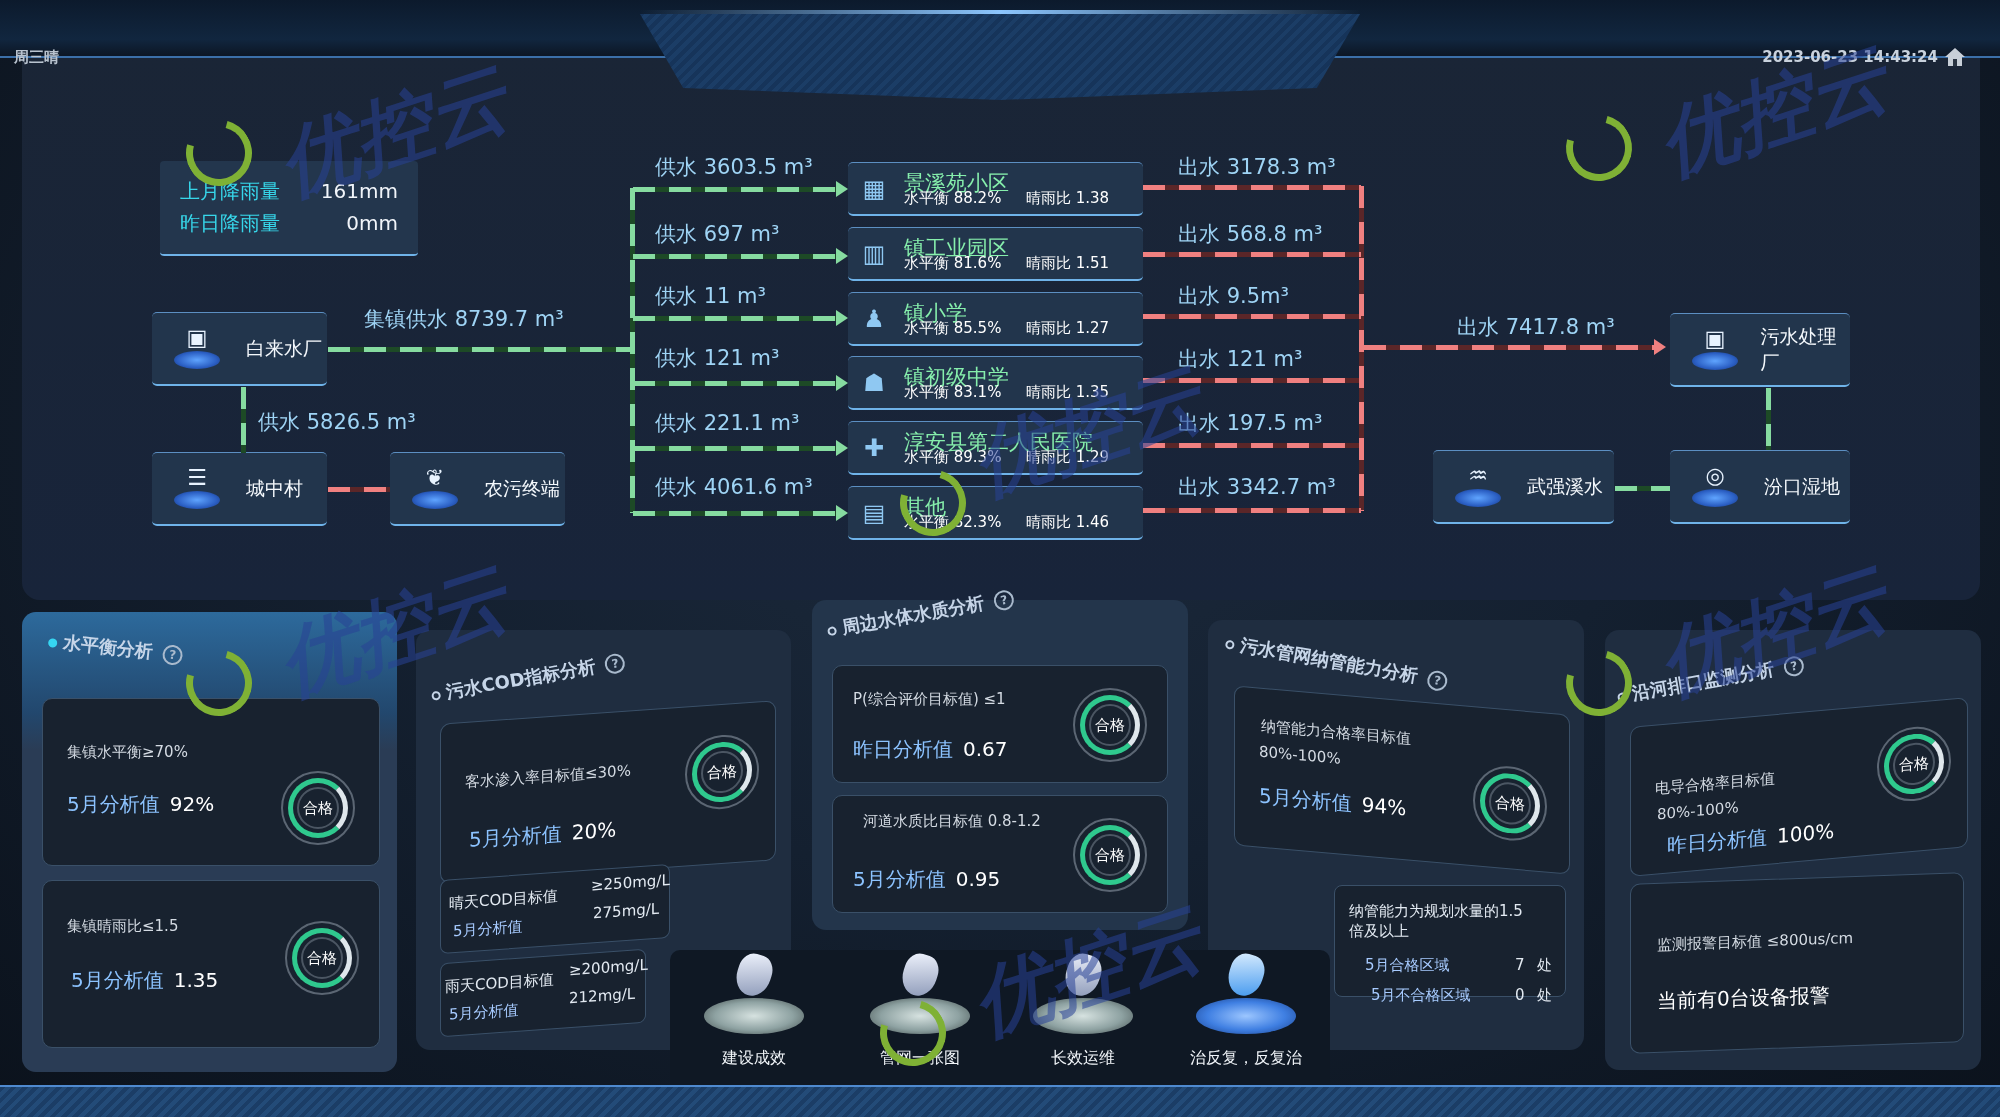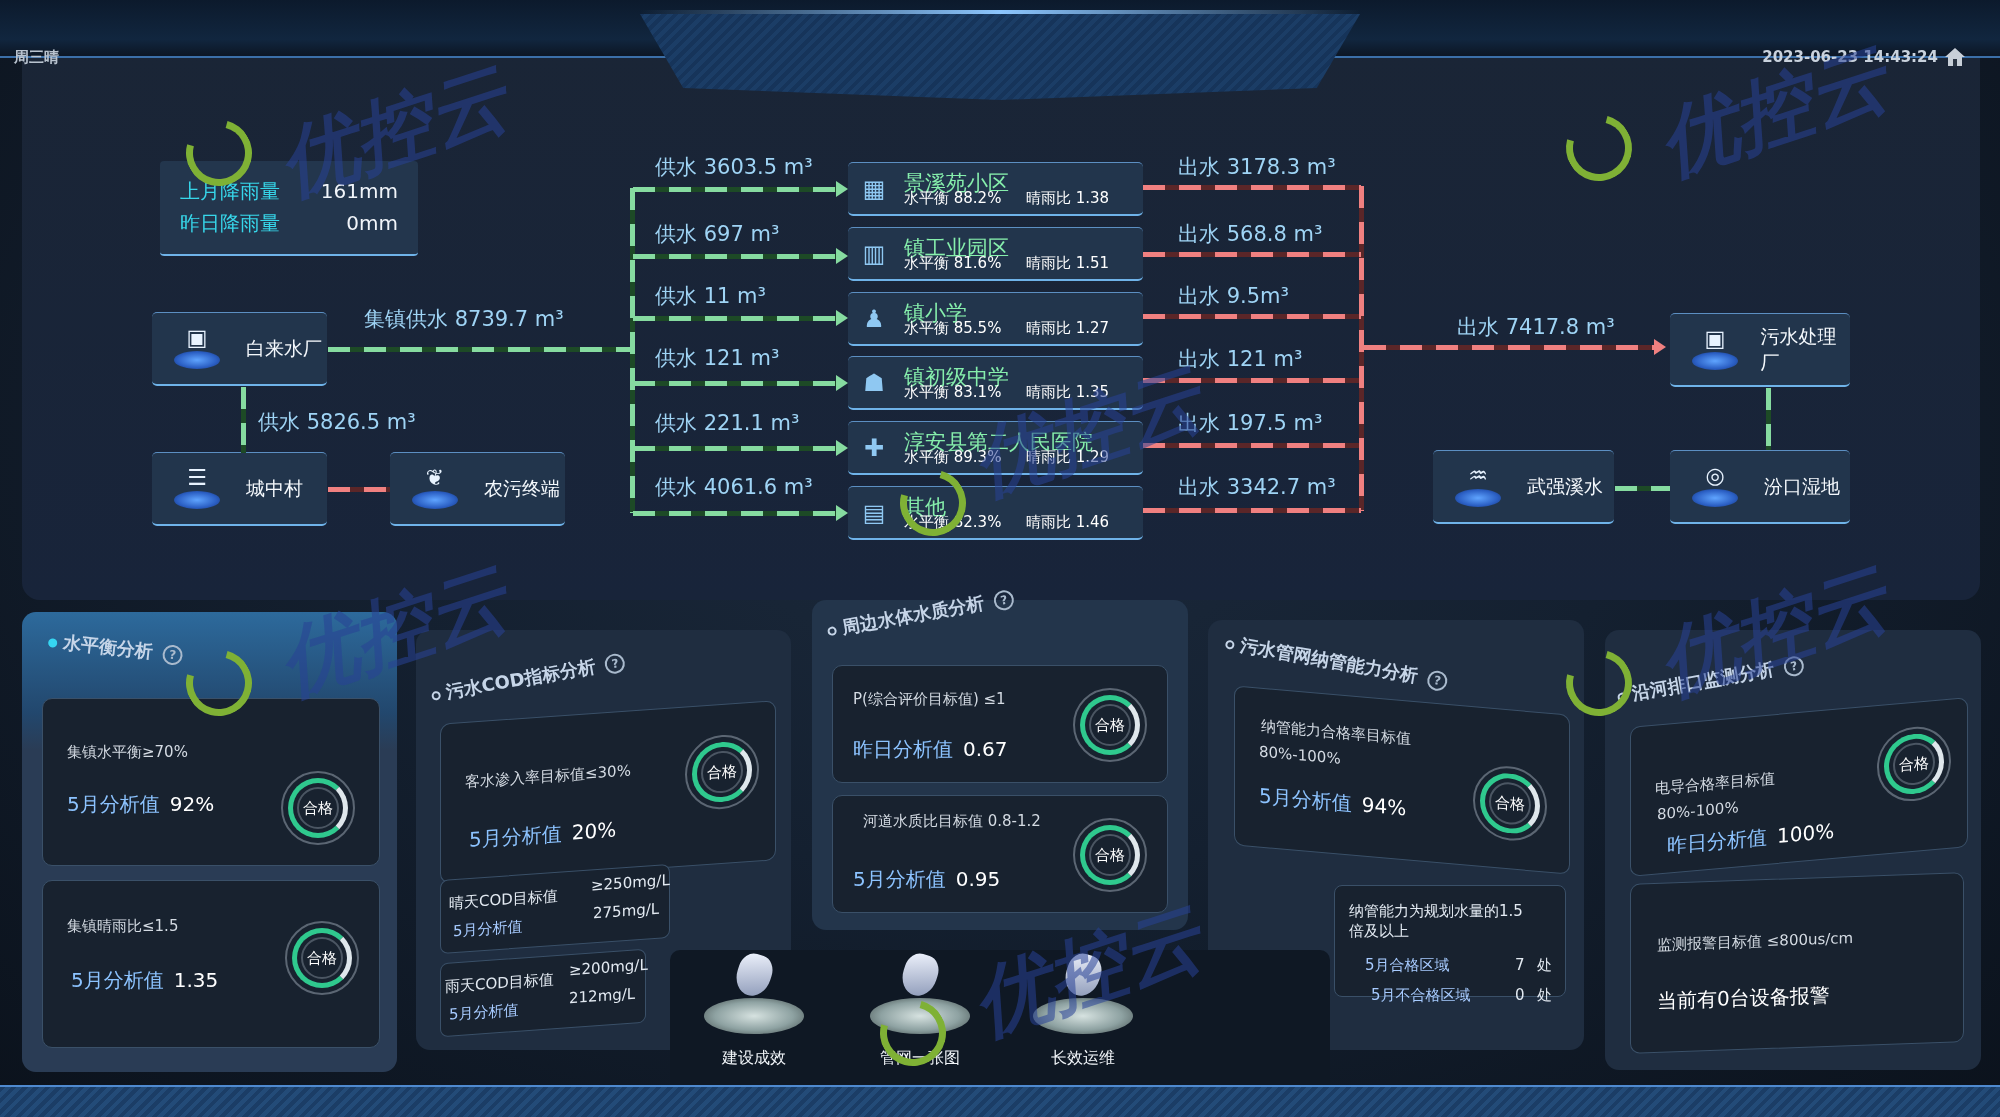"治反复，反复治" div.nav-item { html: none -> <div> <div> <div></div> <div></div> </div> <div>治反复，反复治</div> </div> }
